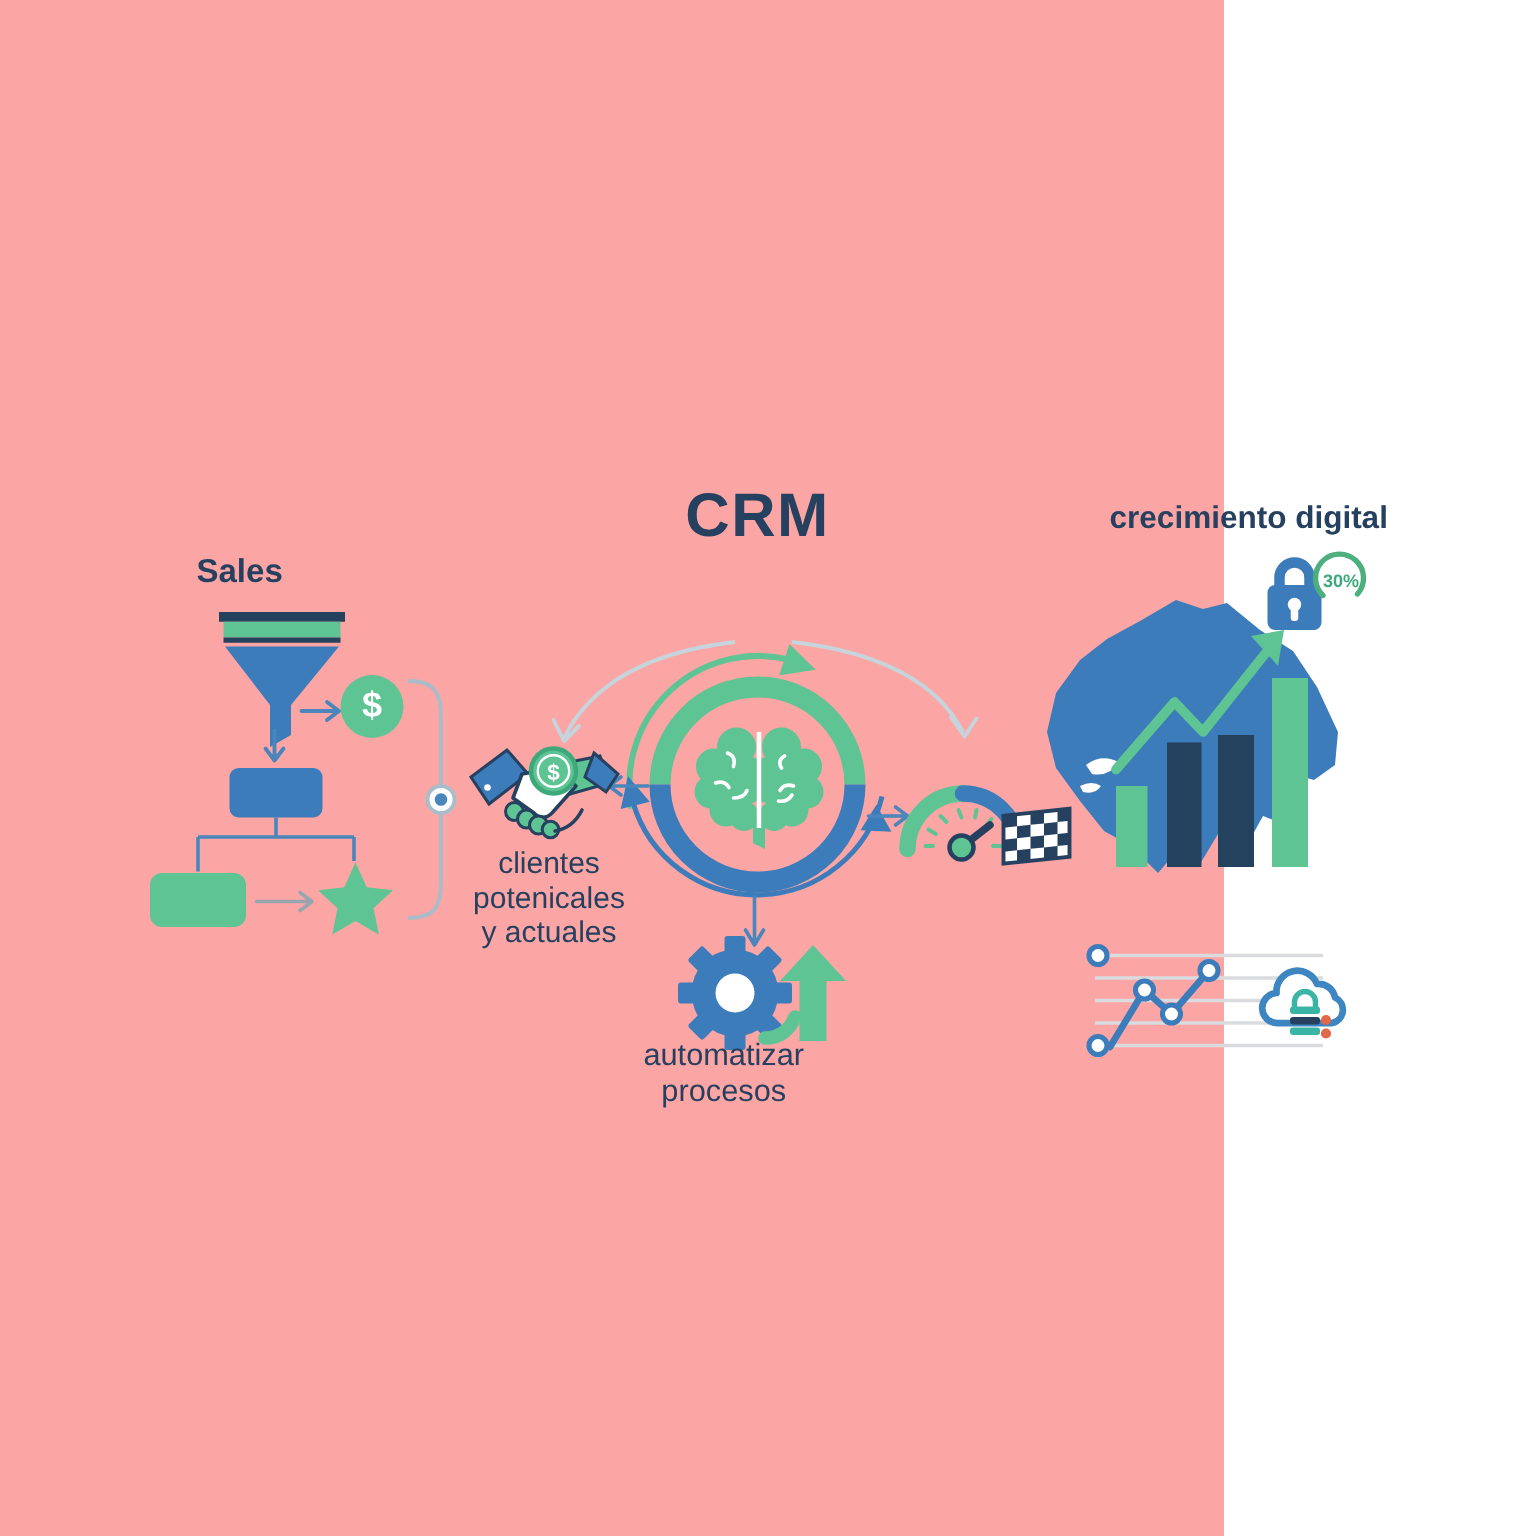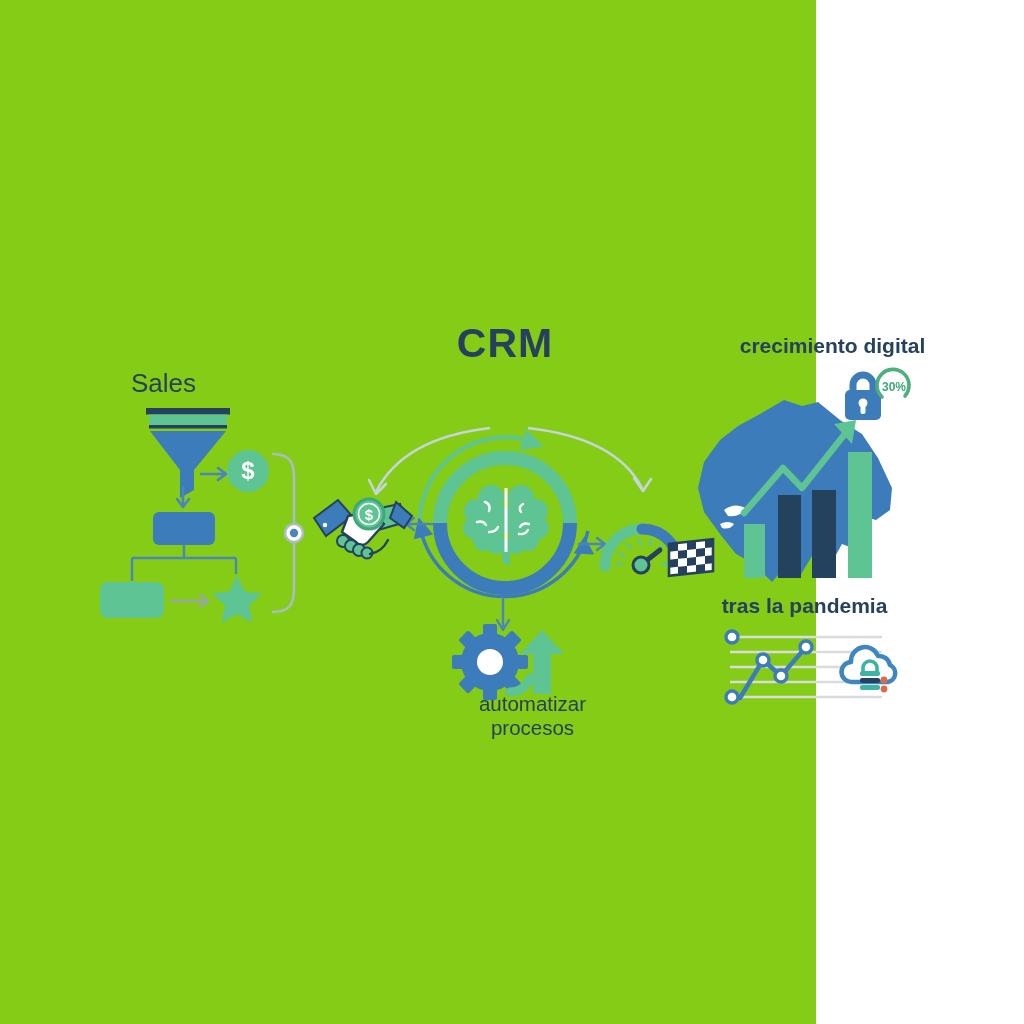"CRM" .canvas { background: #84cc16 -> #fca5a5 }
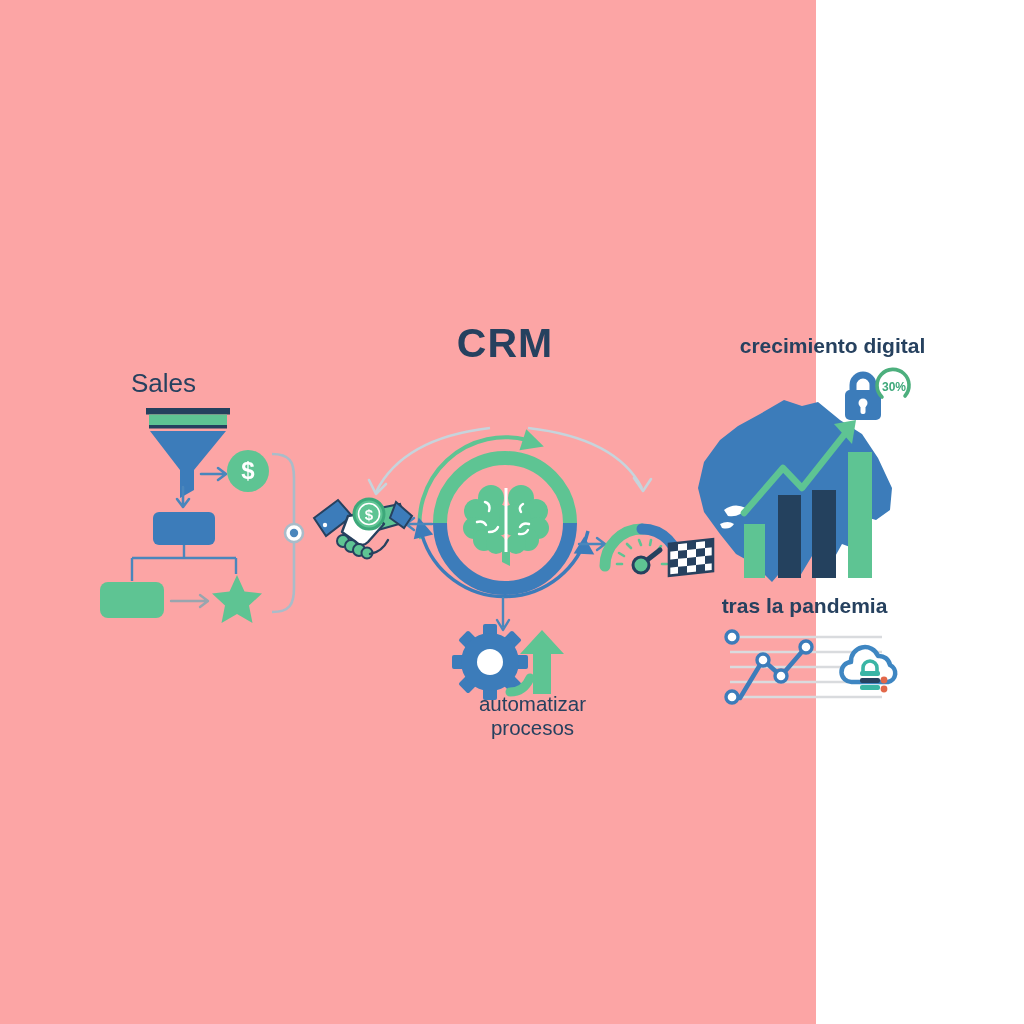"Sales" .t-head { font-size: 26px -> 22px; font-weight: 400 -> 700 }
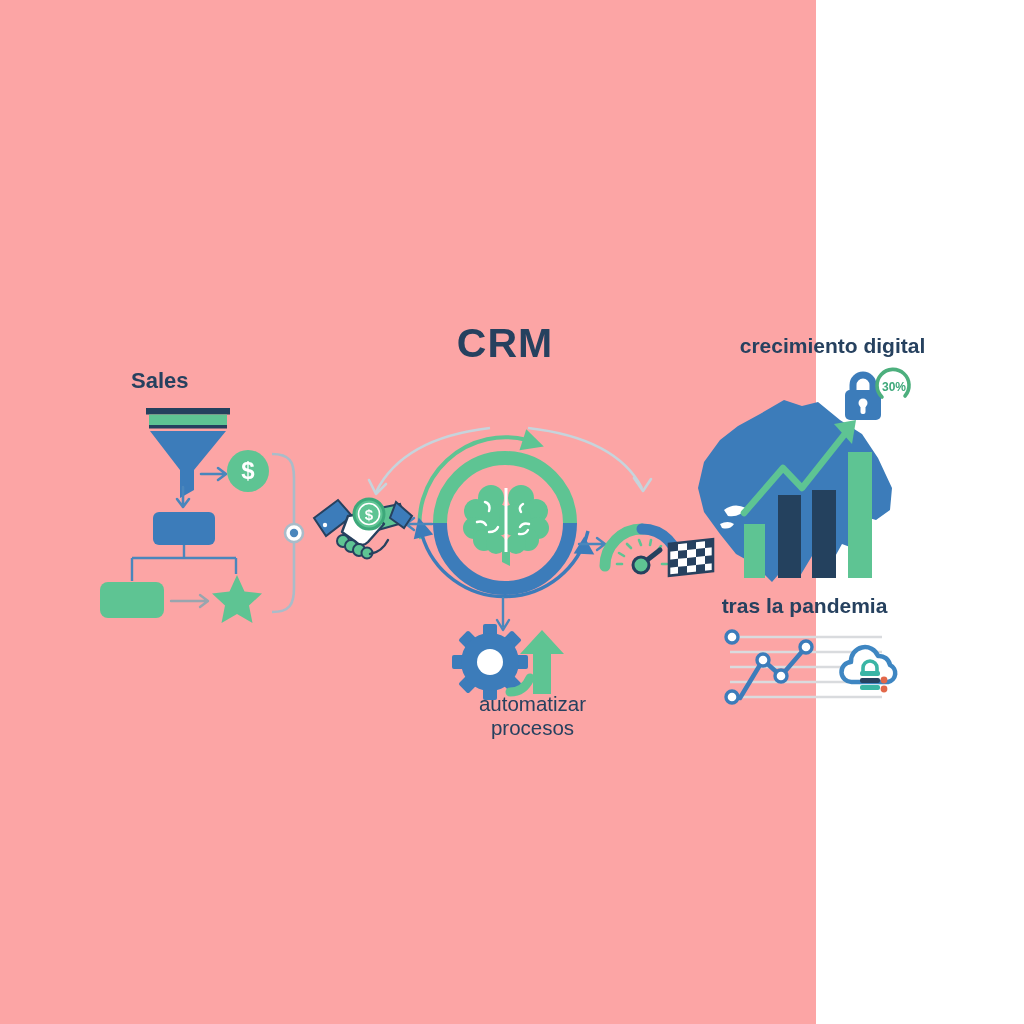"clientes" div.abs { html: none -> <div> <div>clientes</div> <div>potenicales</div> <div>y actuales</div> </div> }
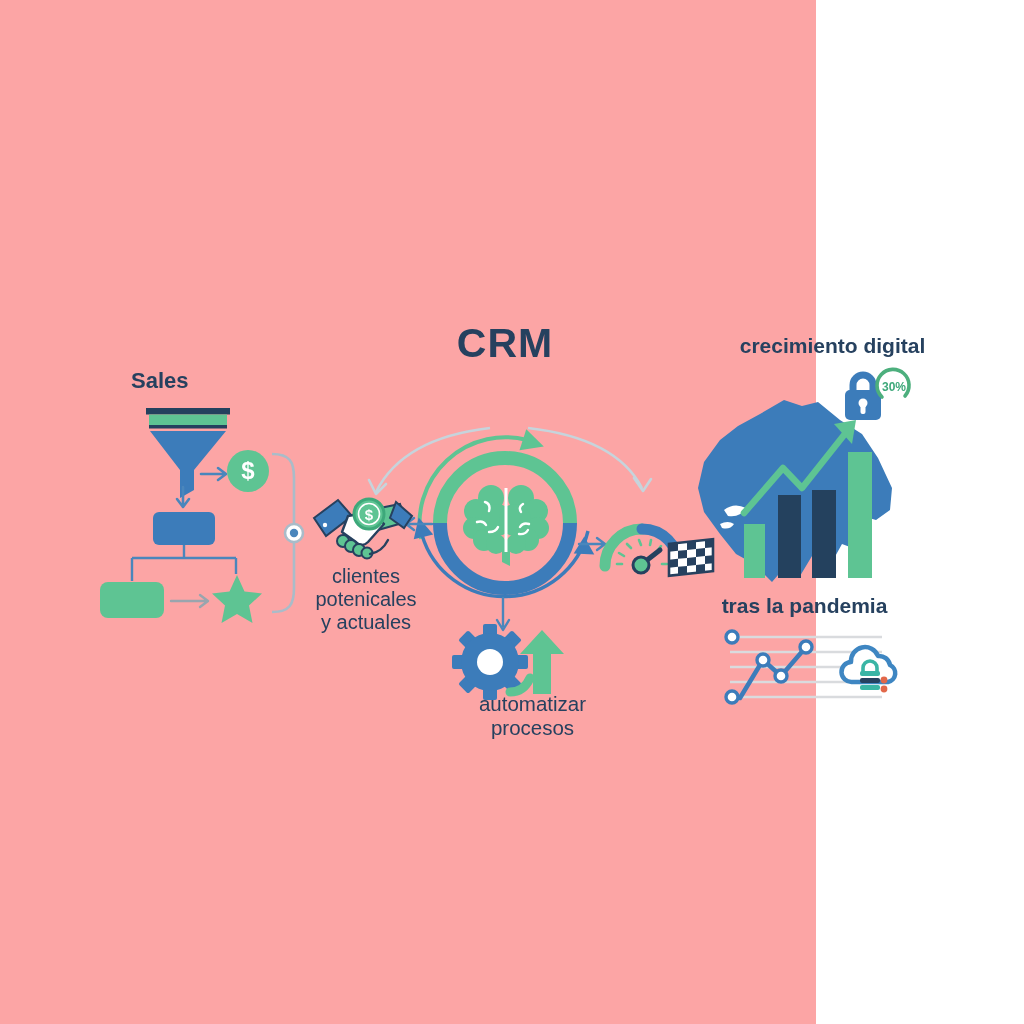"tras la pandemia" div.abs { html: <div>tras la pandemia</div> -> none }
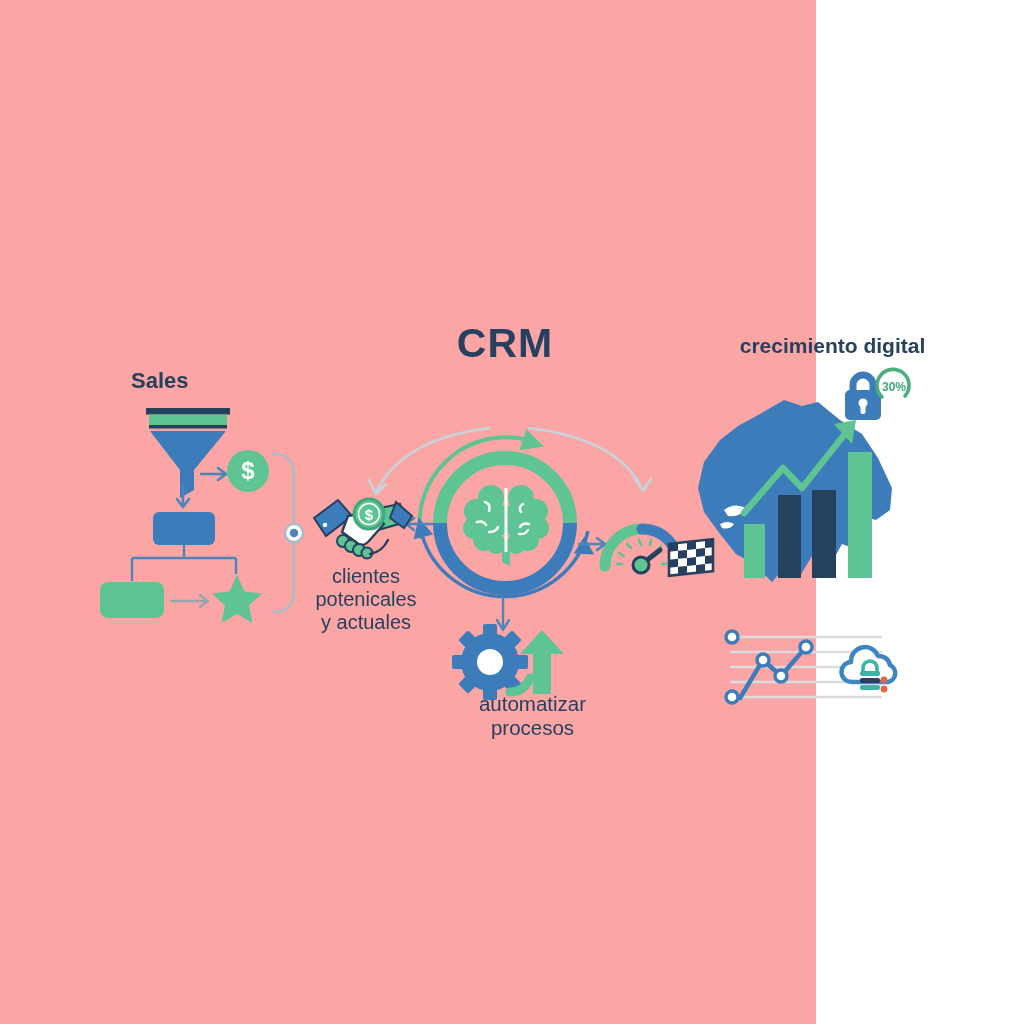"automatizar" div.abs { left: 460px -> 410px }
